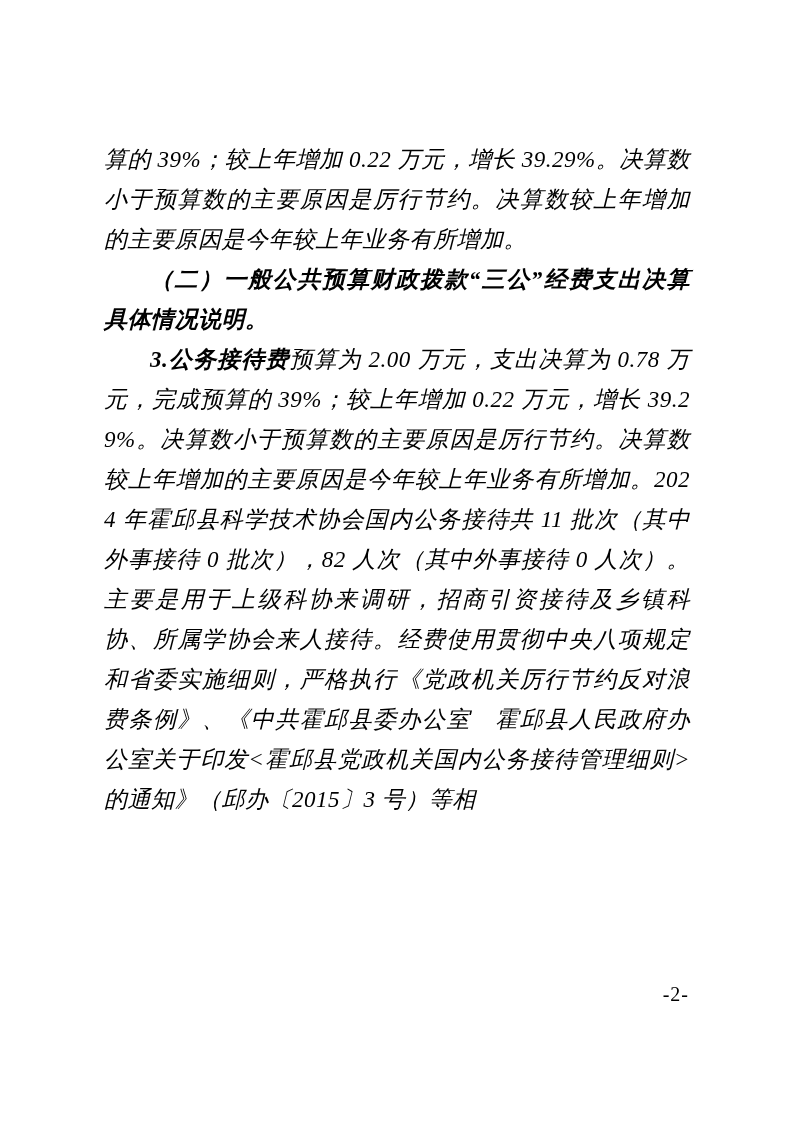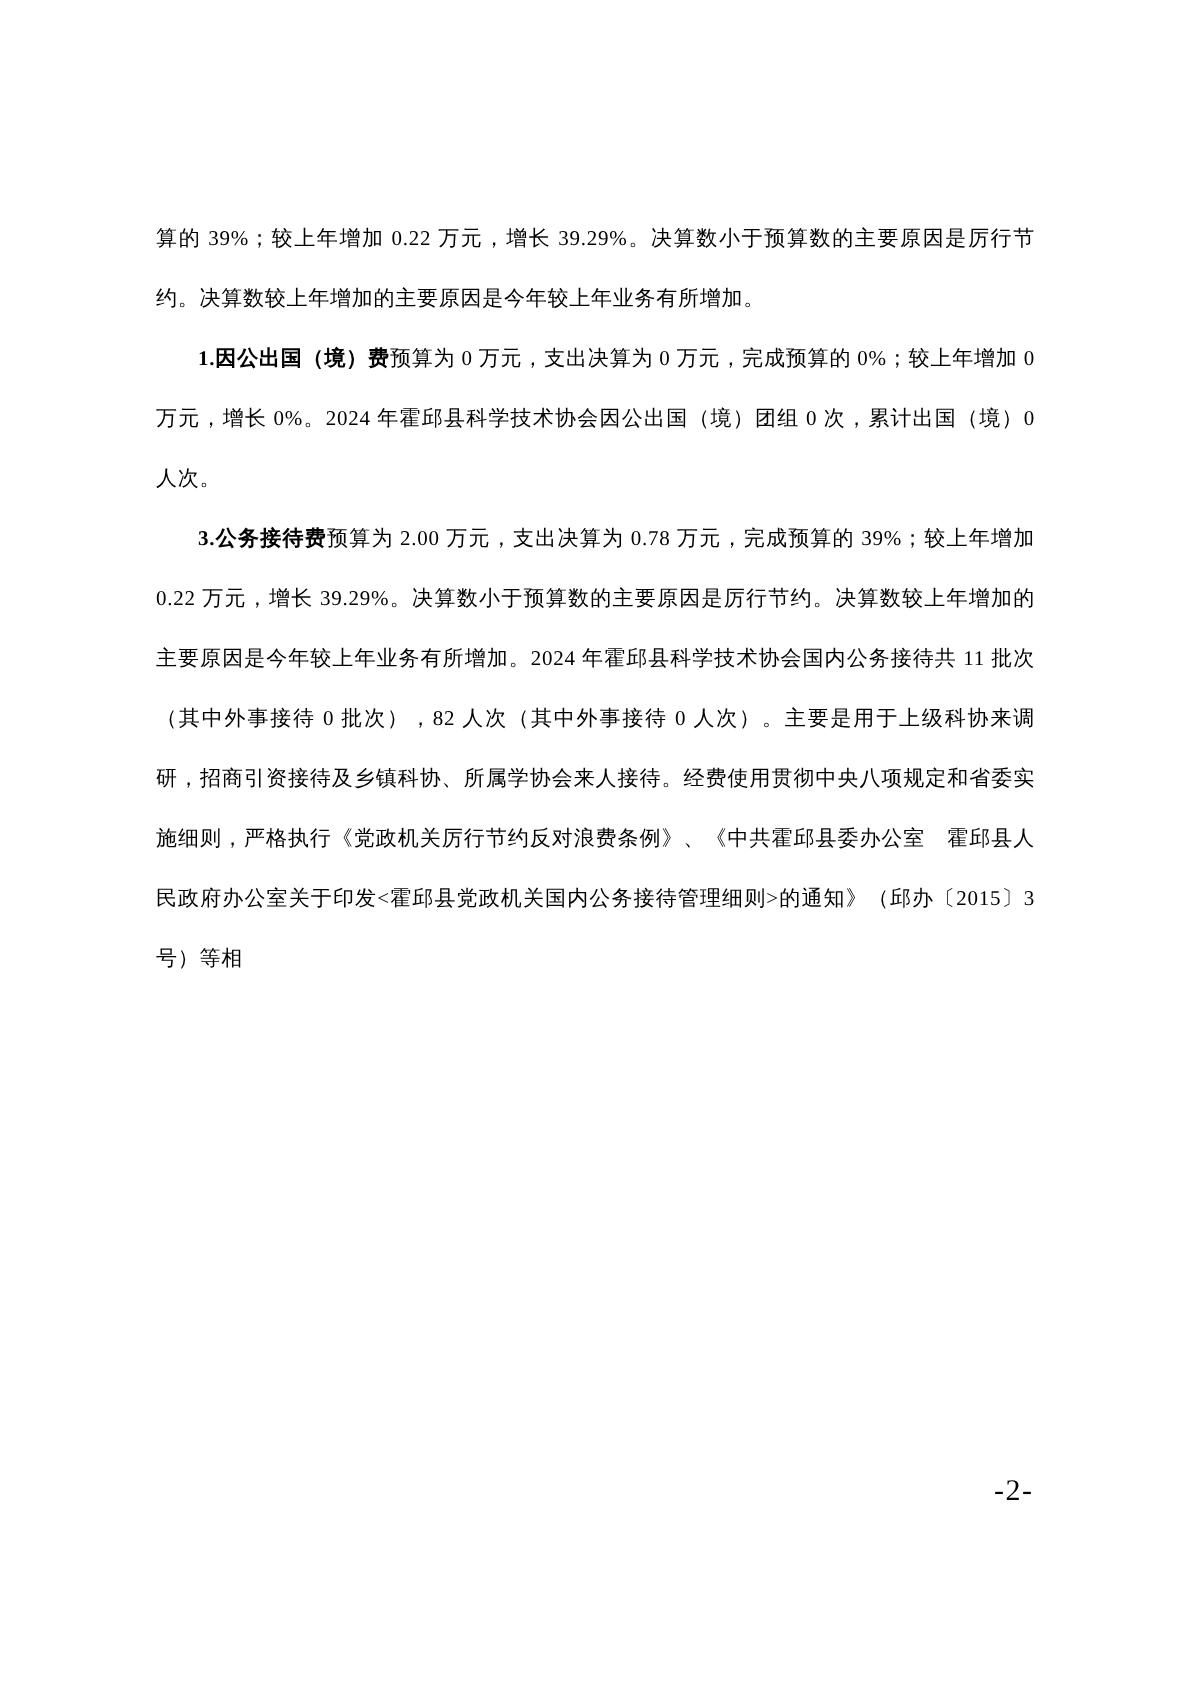"算的 39%；较上年增加 0.22 万元，增长" .para { font-size: 14px -> 23px; font-style: none -> italic }
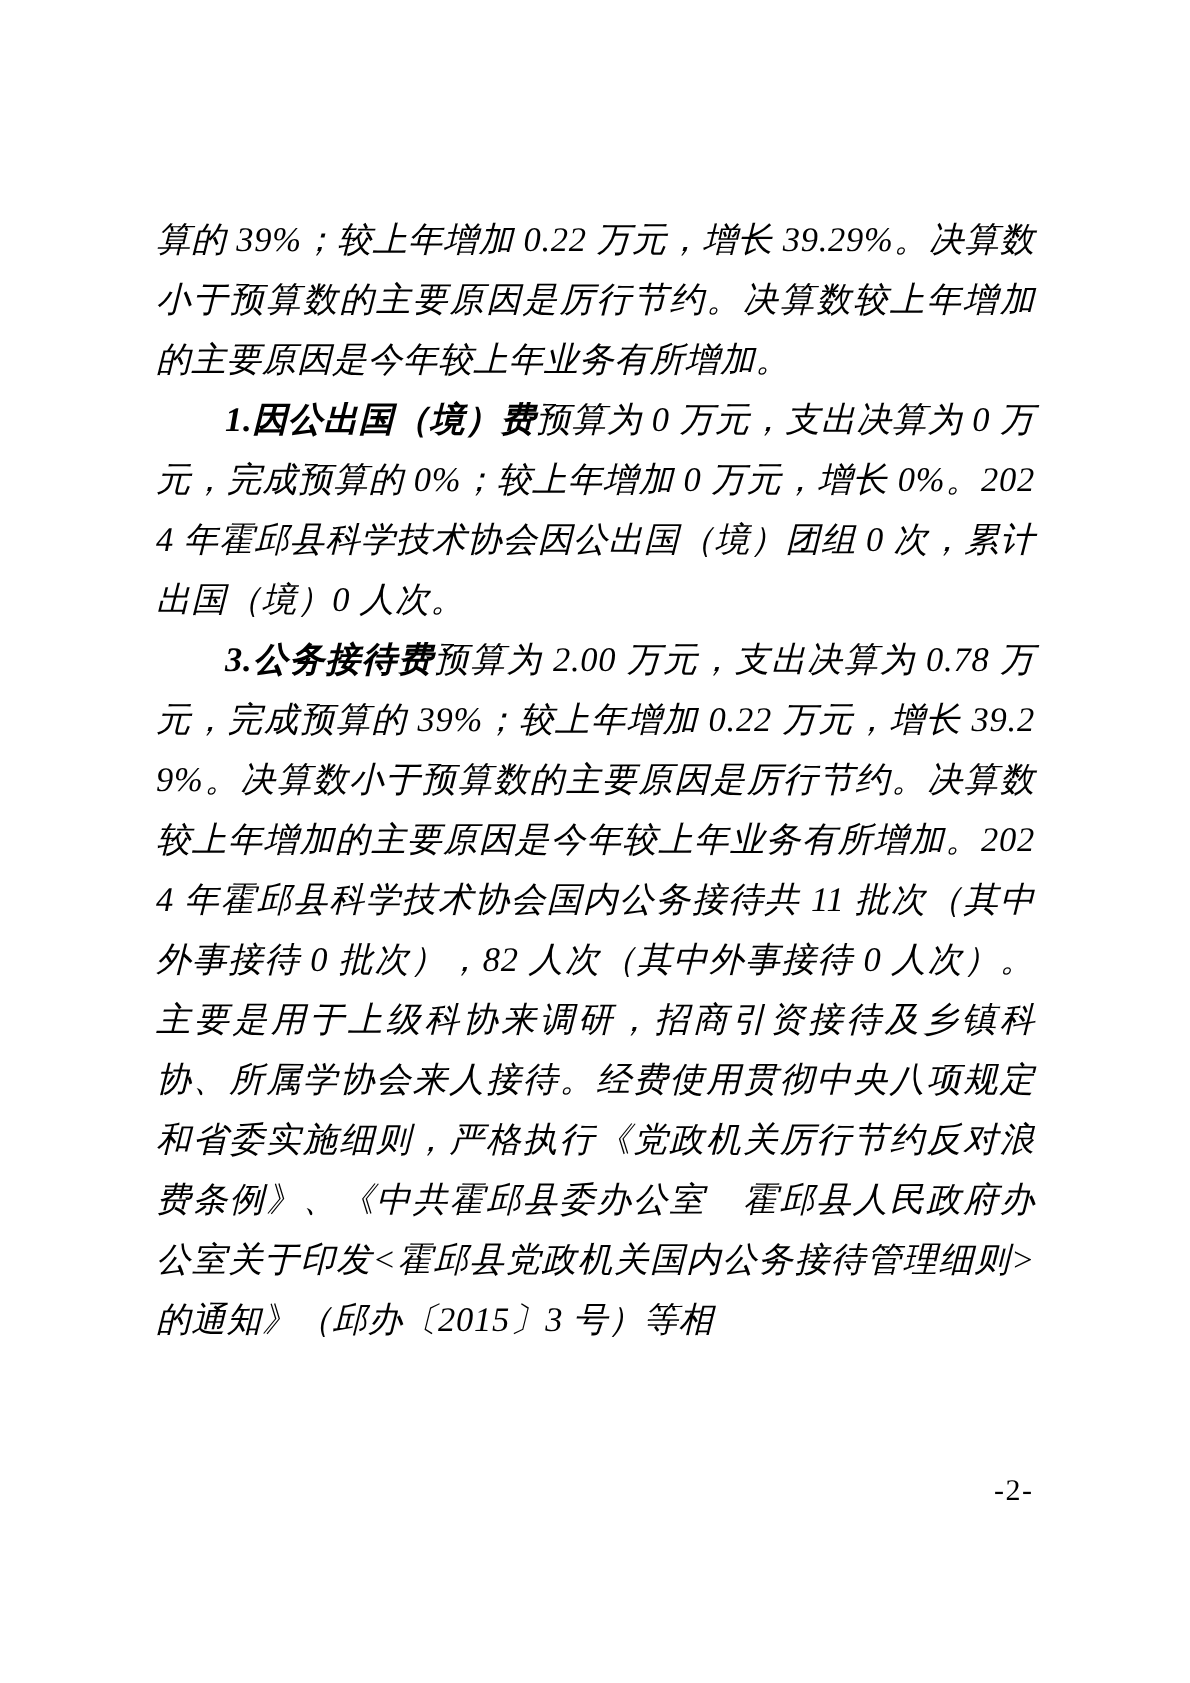"（二）一般公共预算财政拨款“三公”经费支出决算具体情况说明。" p.para { html: none -> <p>（二）一般公共预算财政拨款“三公”经费支出决算具体情况说明。</p> }
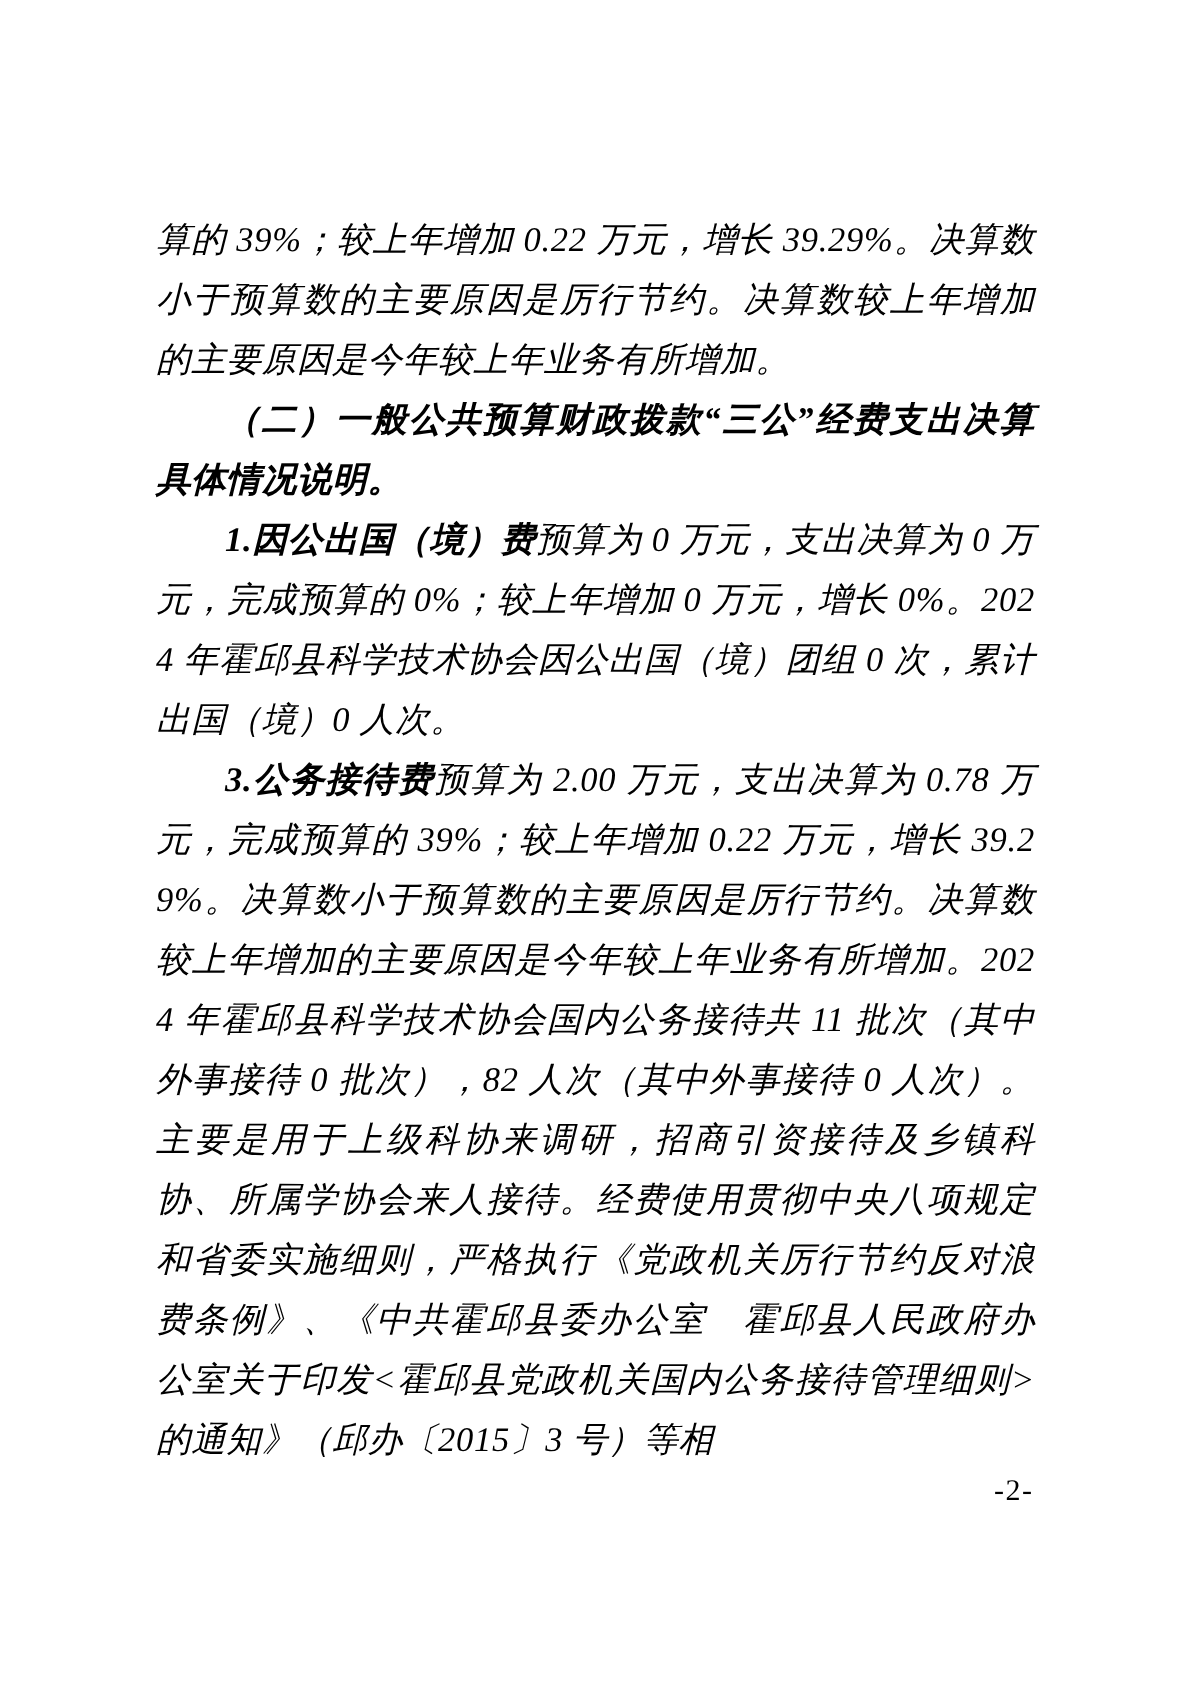"1.因公出国（境）费预算为 0 万元，支出决算为 0 万元，完成预算的" p.para { html: <p><span>1.因公出国（境）费</span><span>预算为 0 万元，支出决算为 0 万元，完成预算的 0%；较上年增加 0 万元，增长 0%。2024 年霍邱县科学技术协会因公出国（境）团组 0 次，累计出国（境）0 人次。</span></p> -> none }
